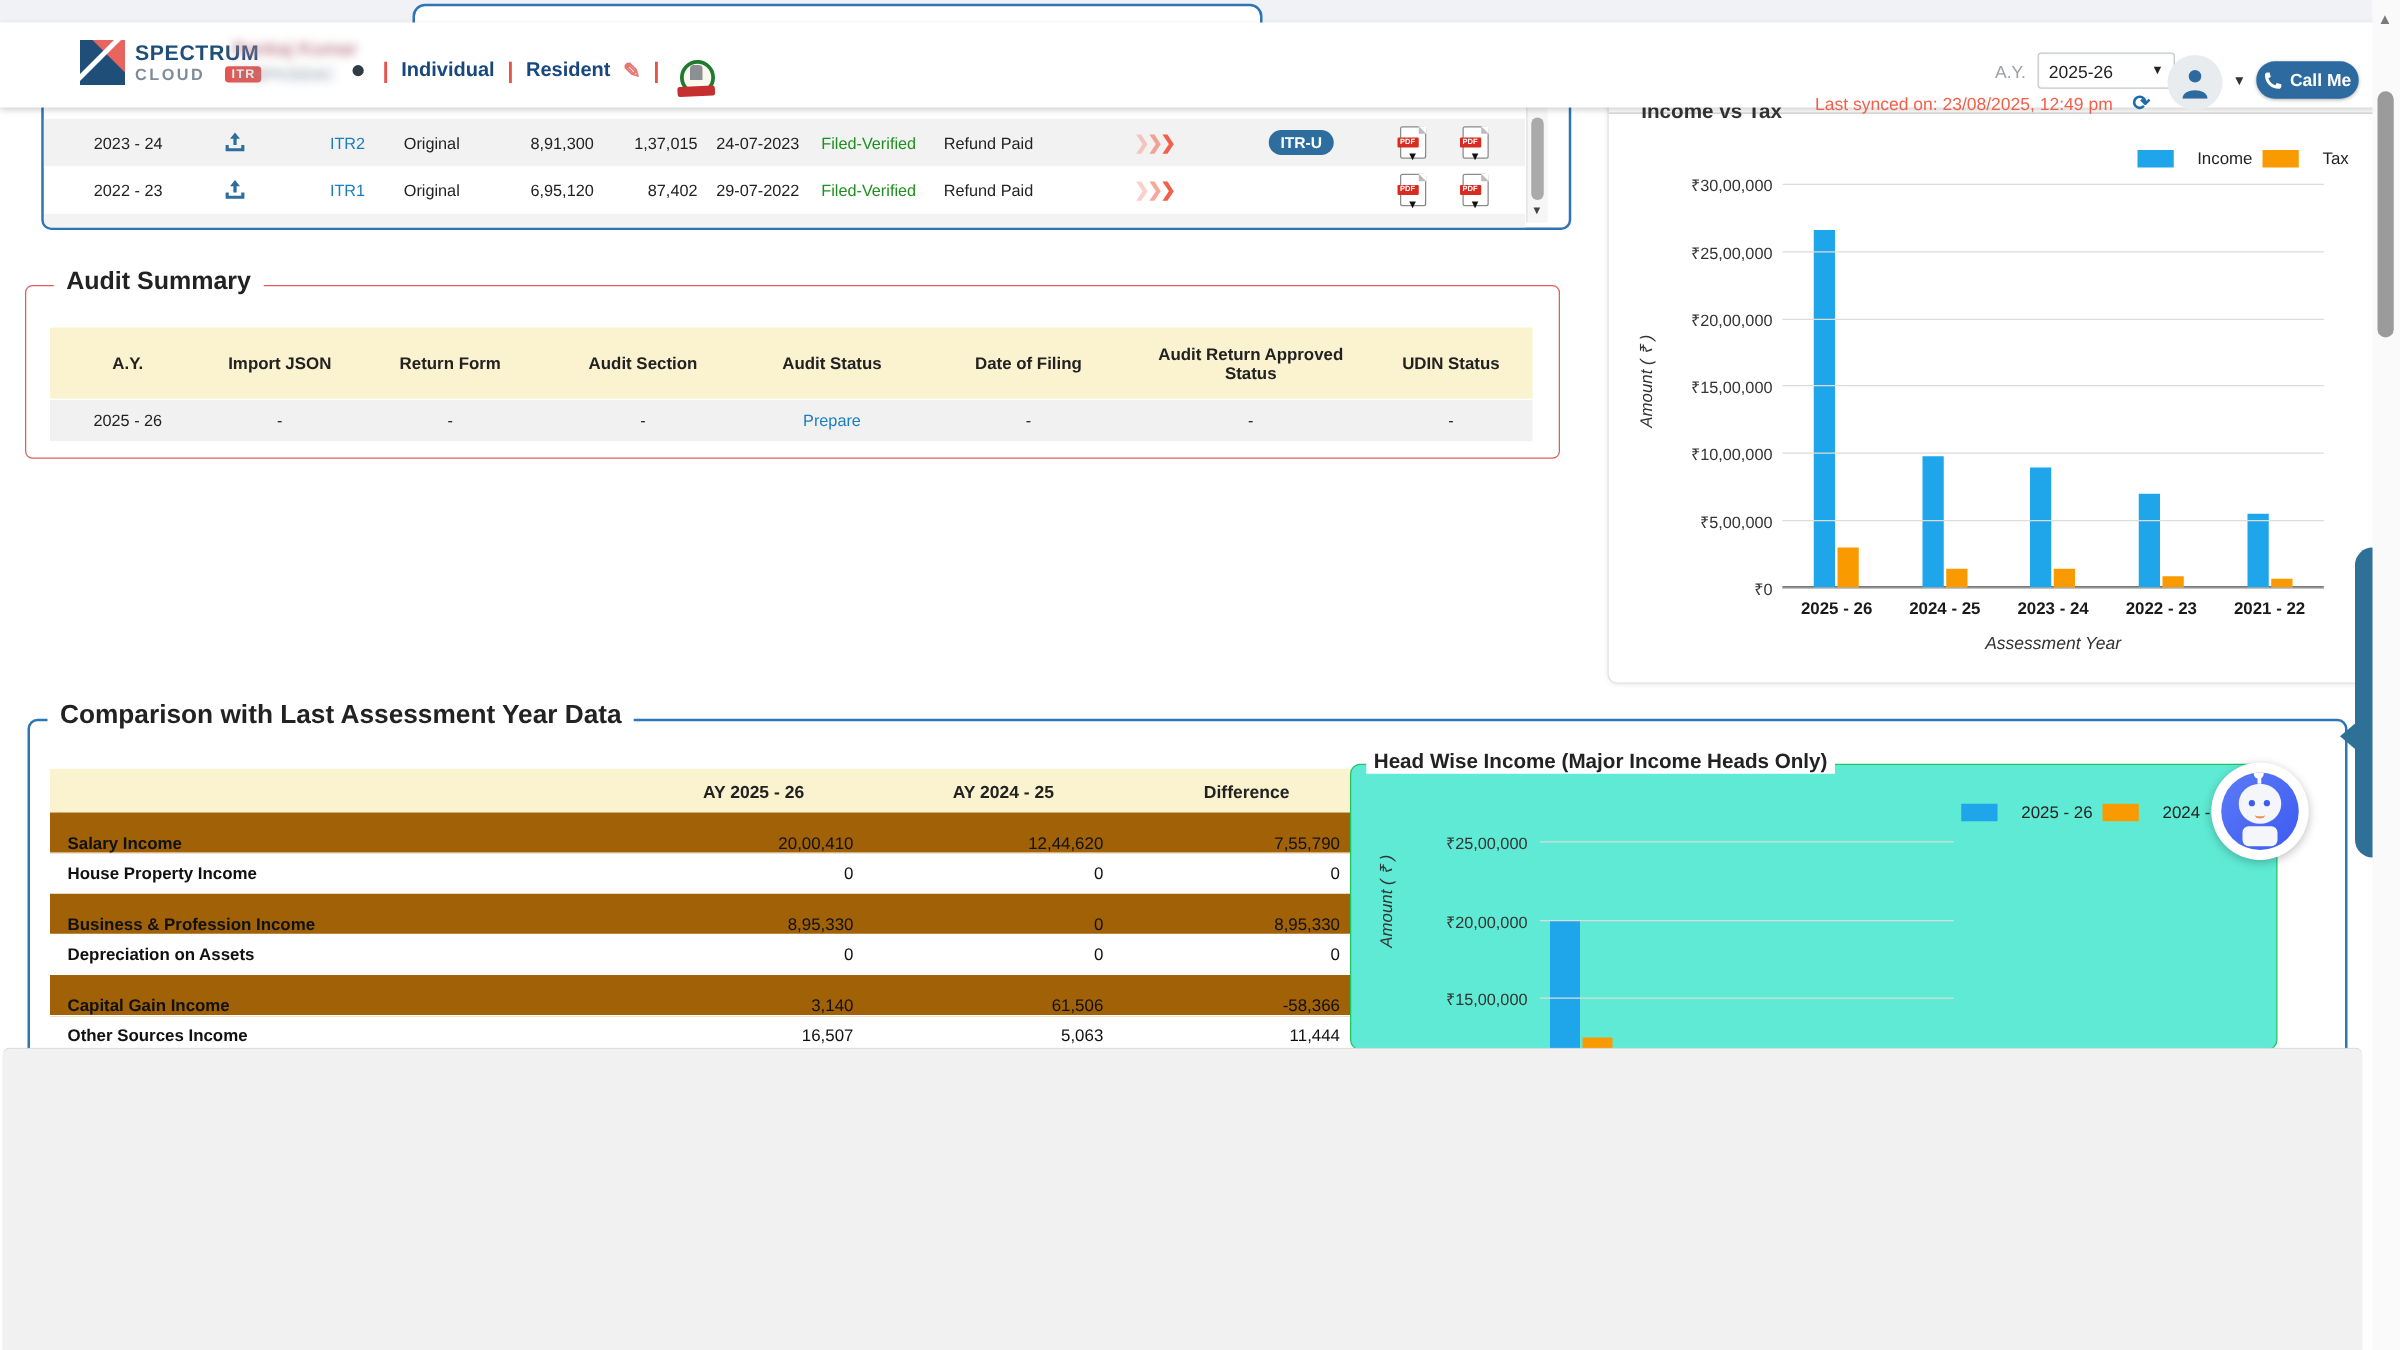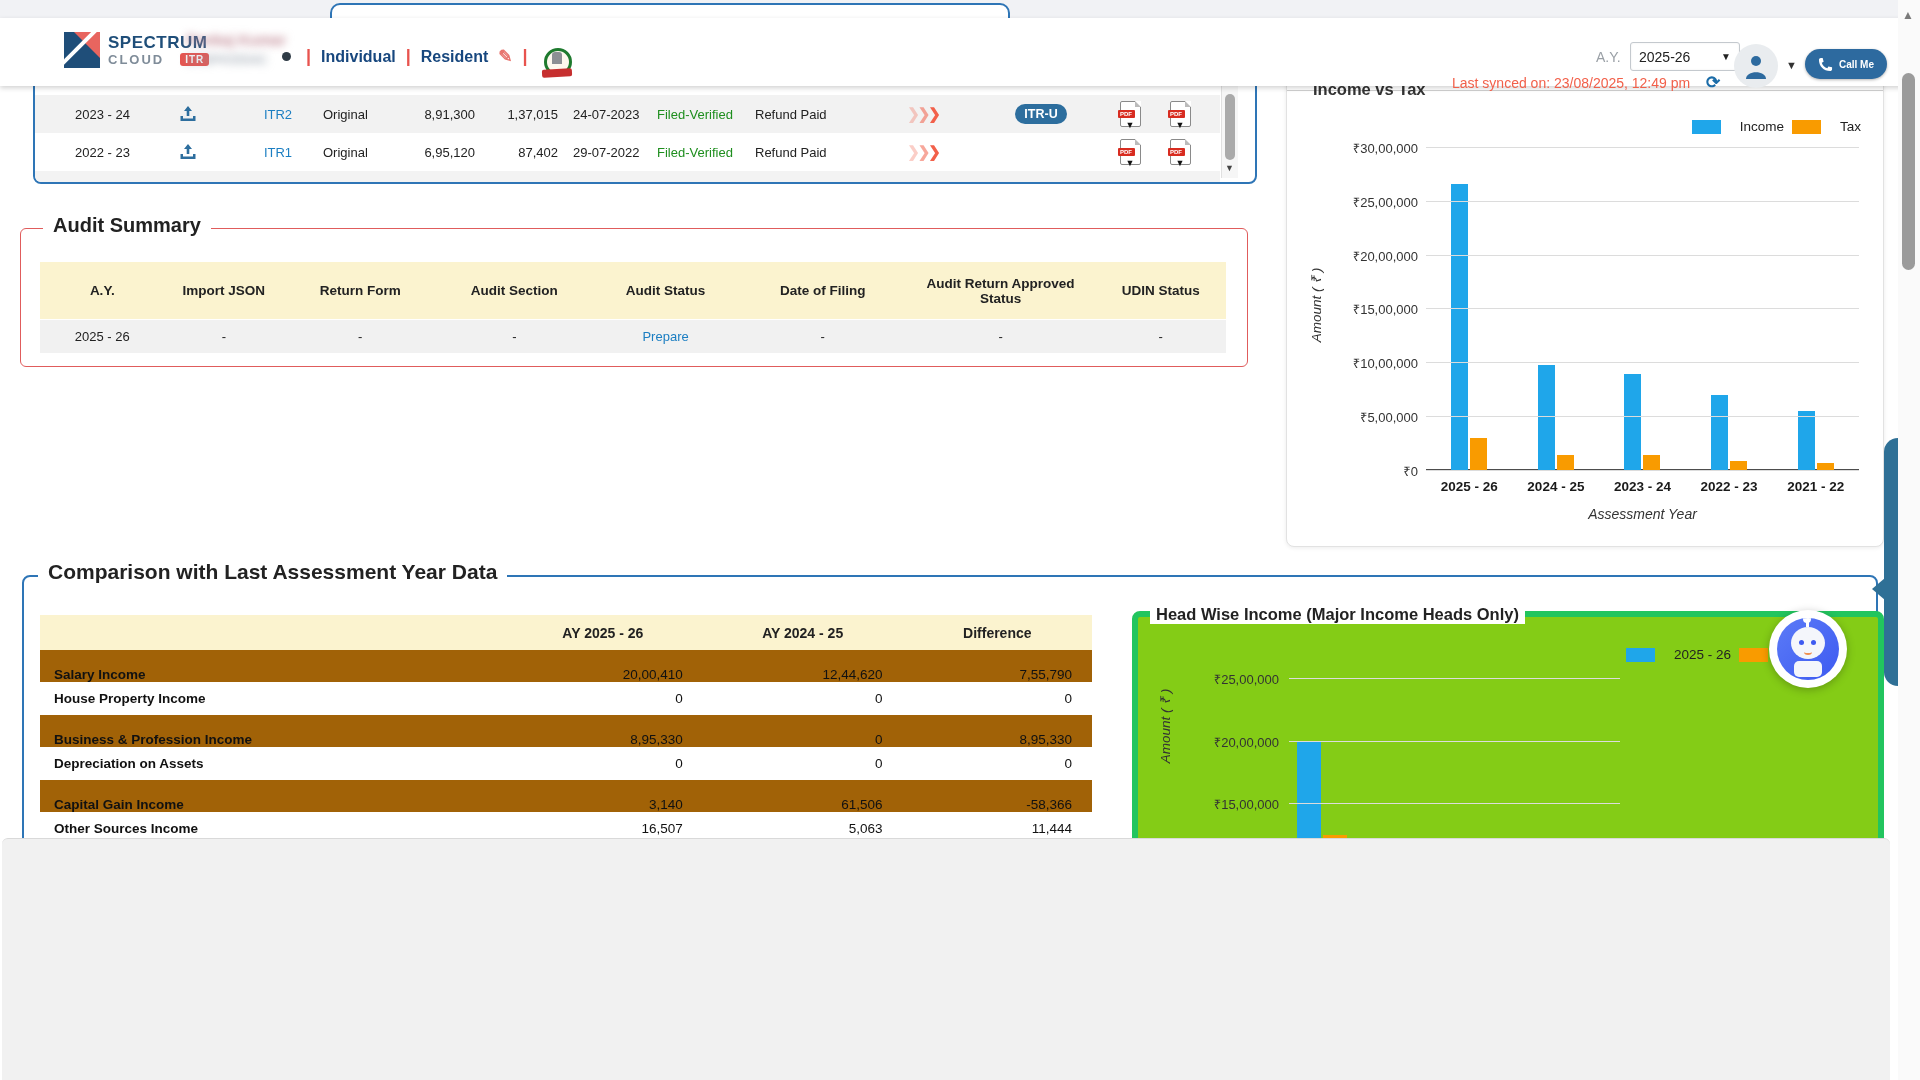"Call Me" #call-me-btn { font-size: 10px -> 14px }
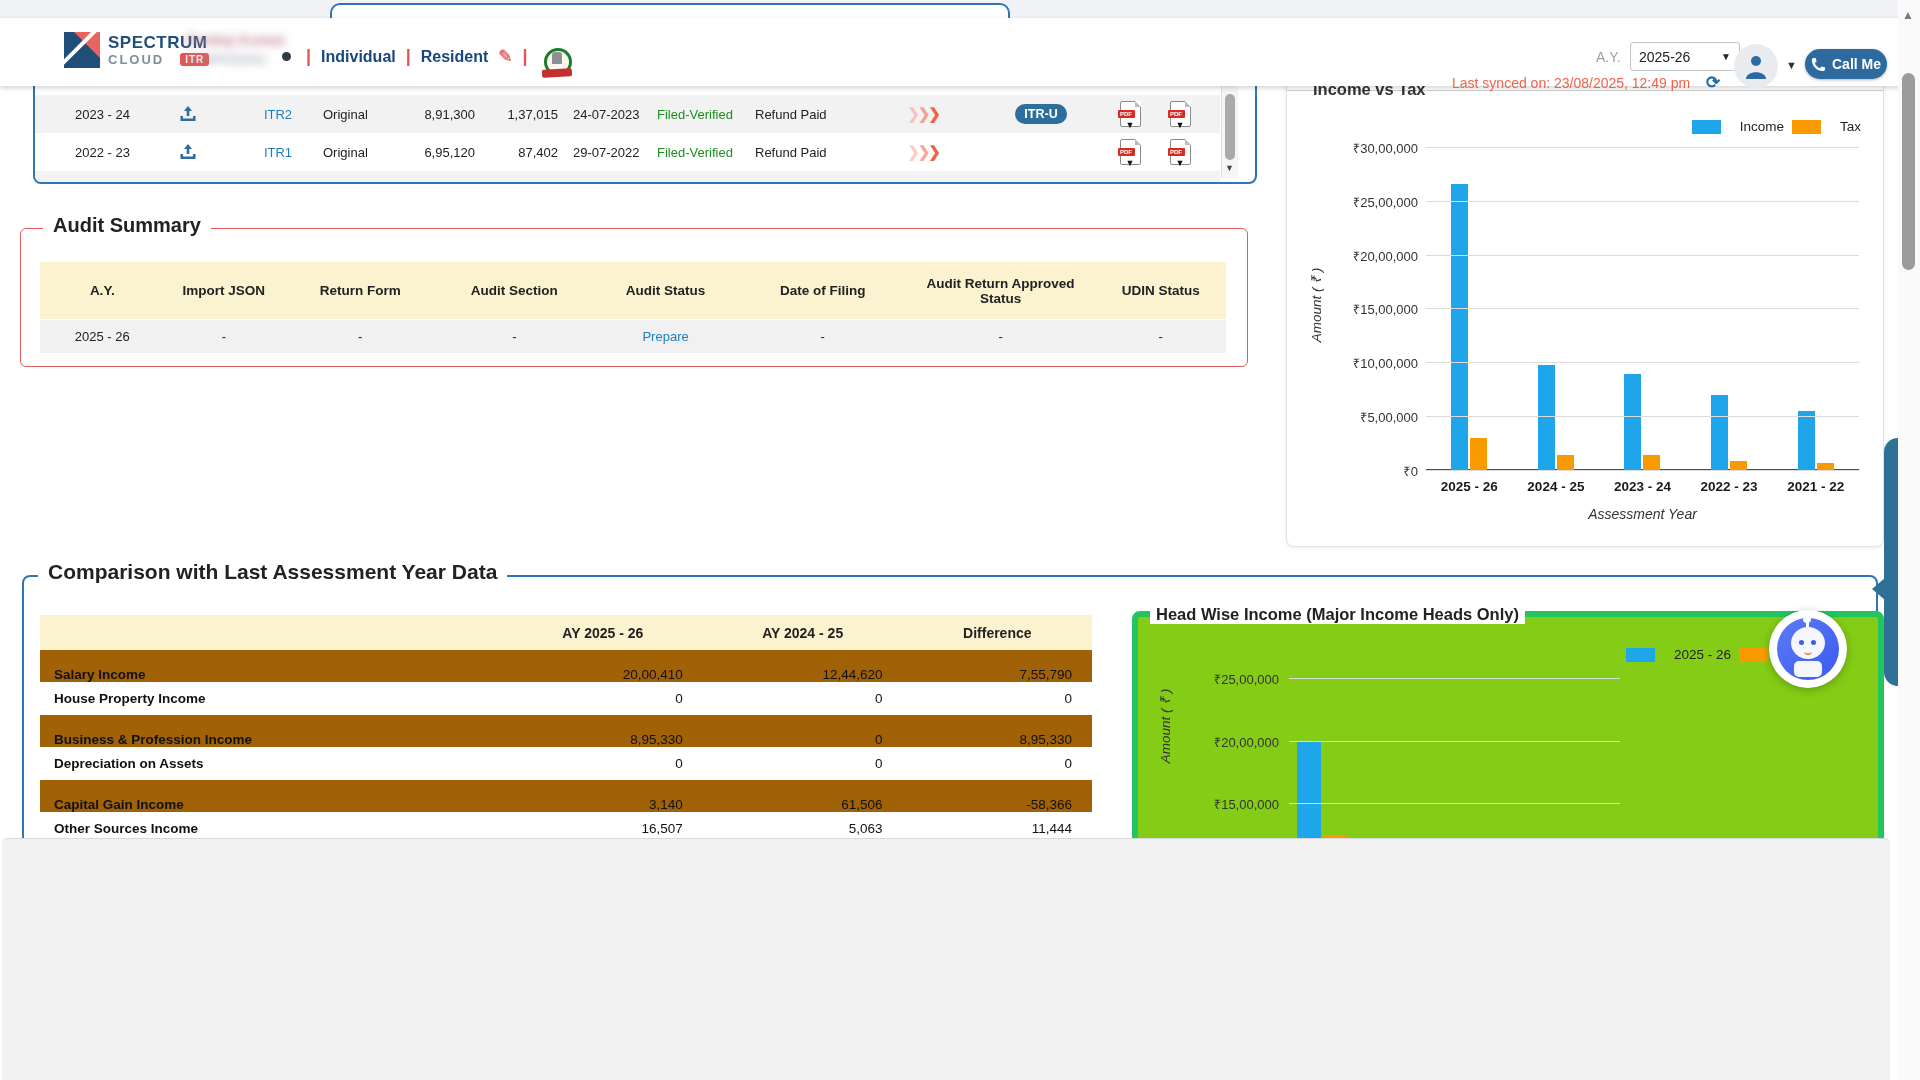"Income vs Tax" #income-card { padding-left: none -> 18px }
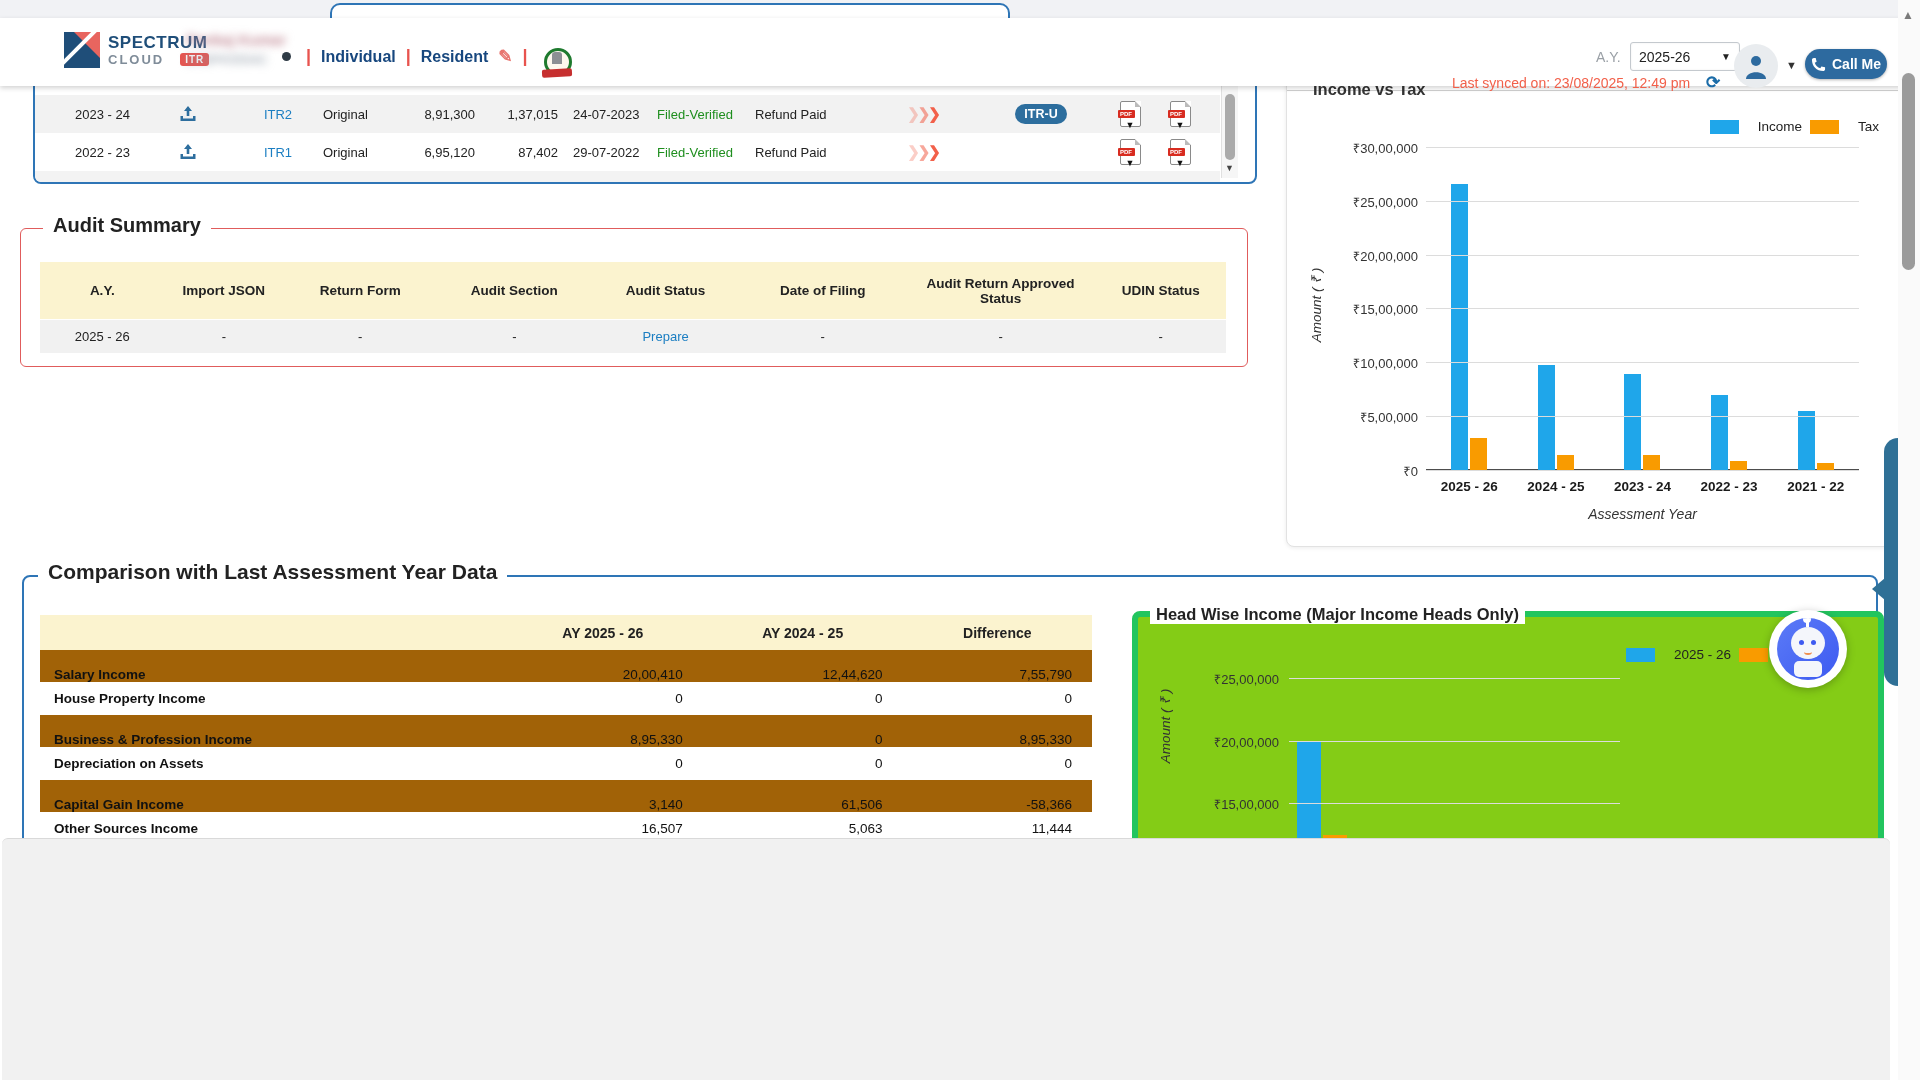"Head Wise Income (Major Income" #headwise-panel { background: #84cc16 -> #5eead4; border: 6px solid #22c55e -> 1px solid #22c55e; left: 1132px -> 1080px }
